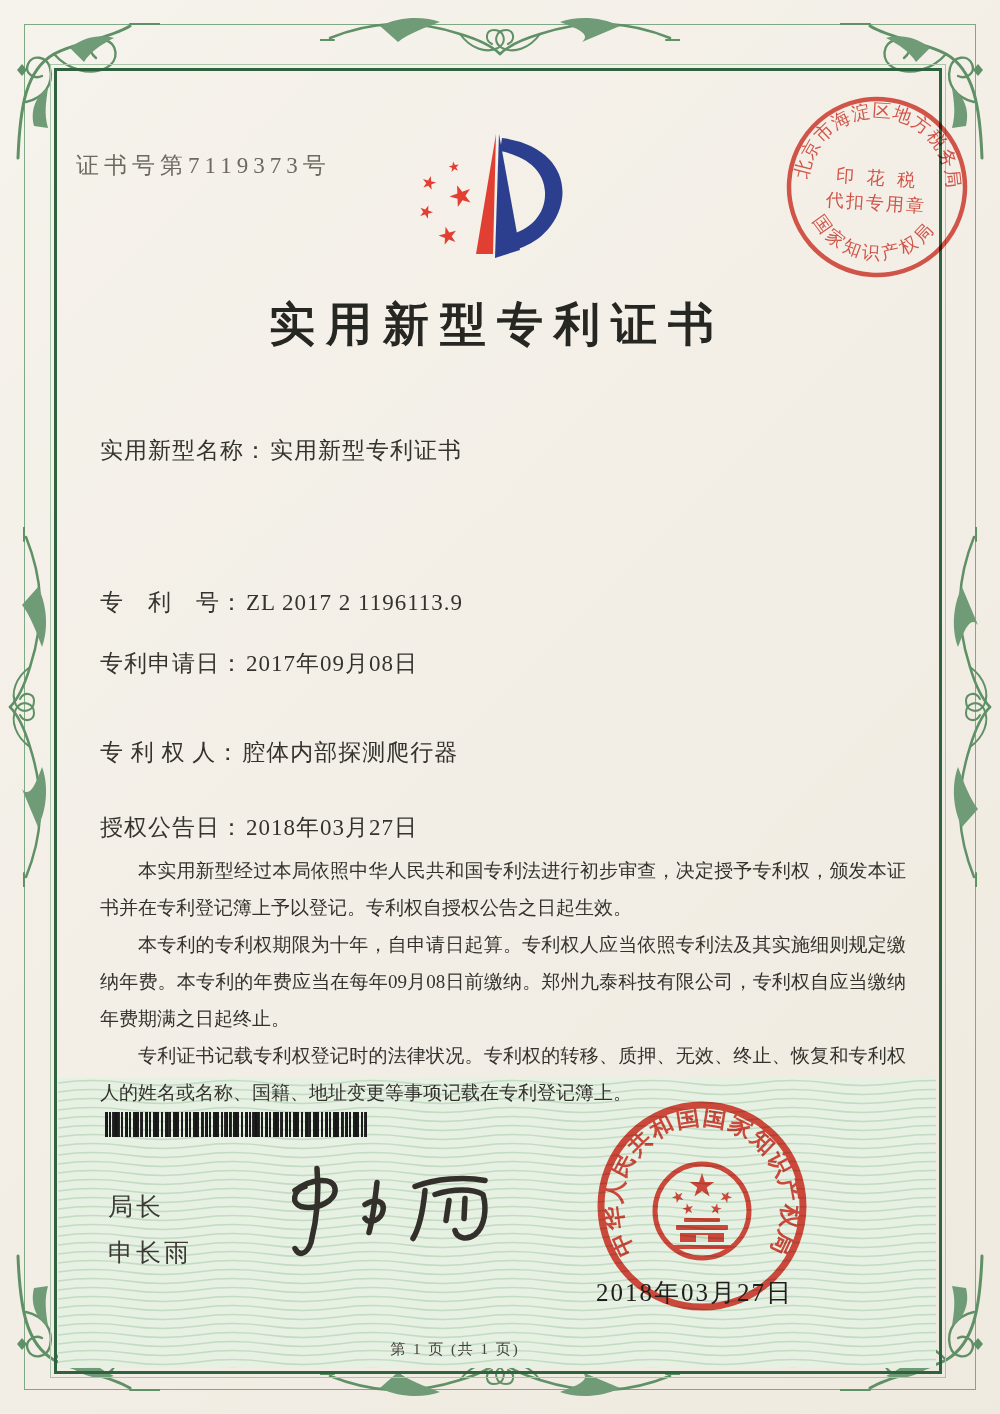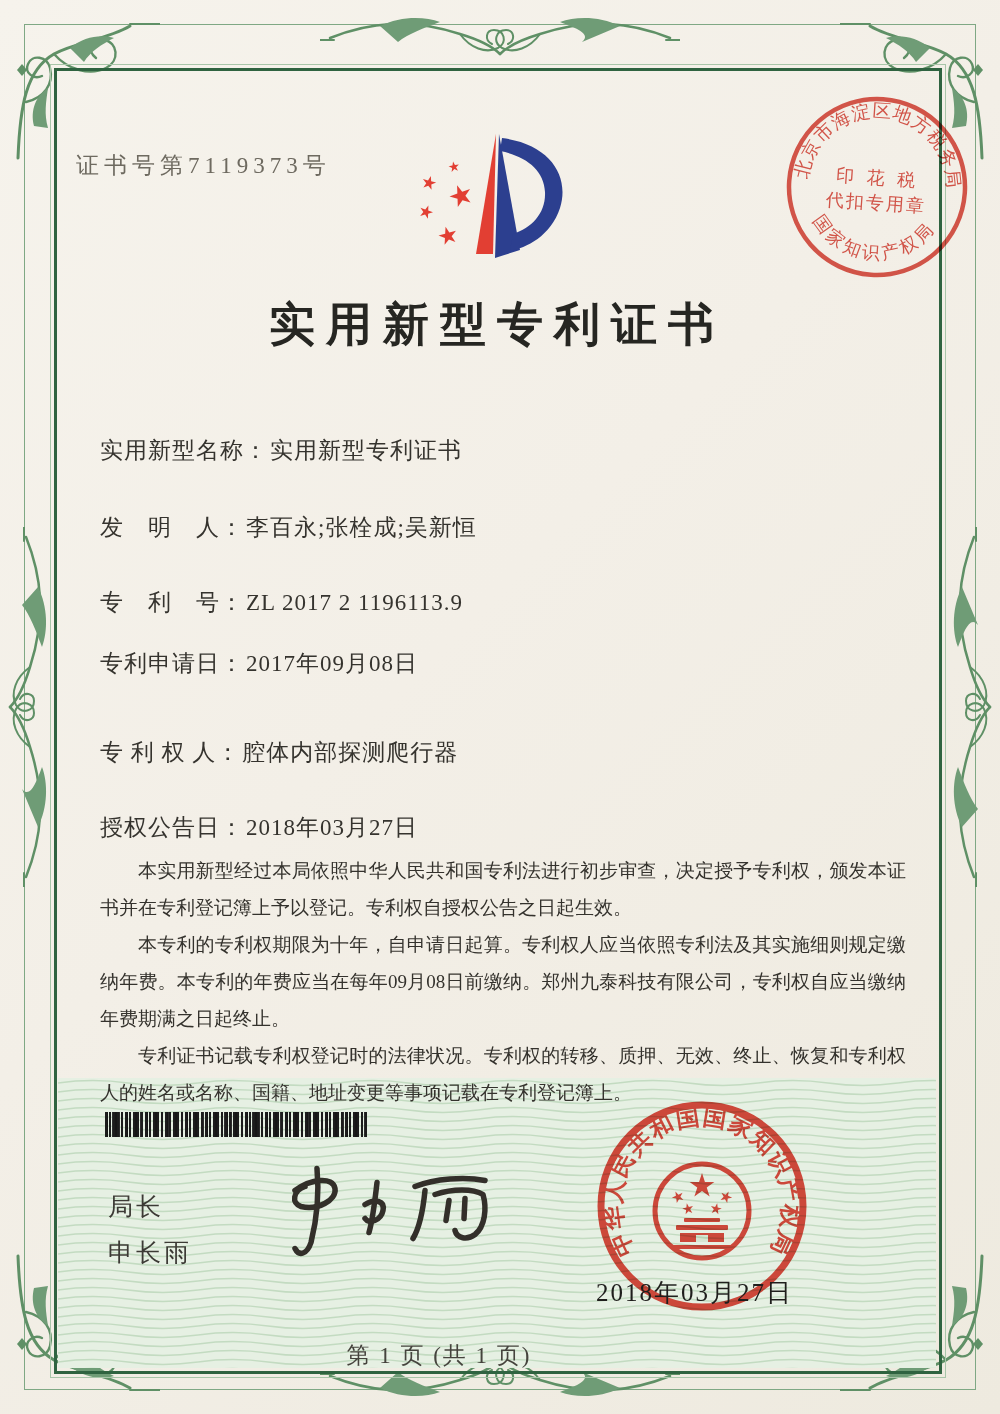"发 明 人：李百永;张栓成;吴新恒" div.field { html: <div><span>发 明 人：</span><span>李百永;张栓成;吴新恒</span></div> -> none }
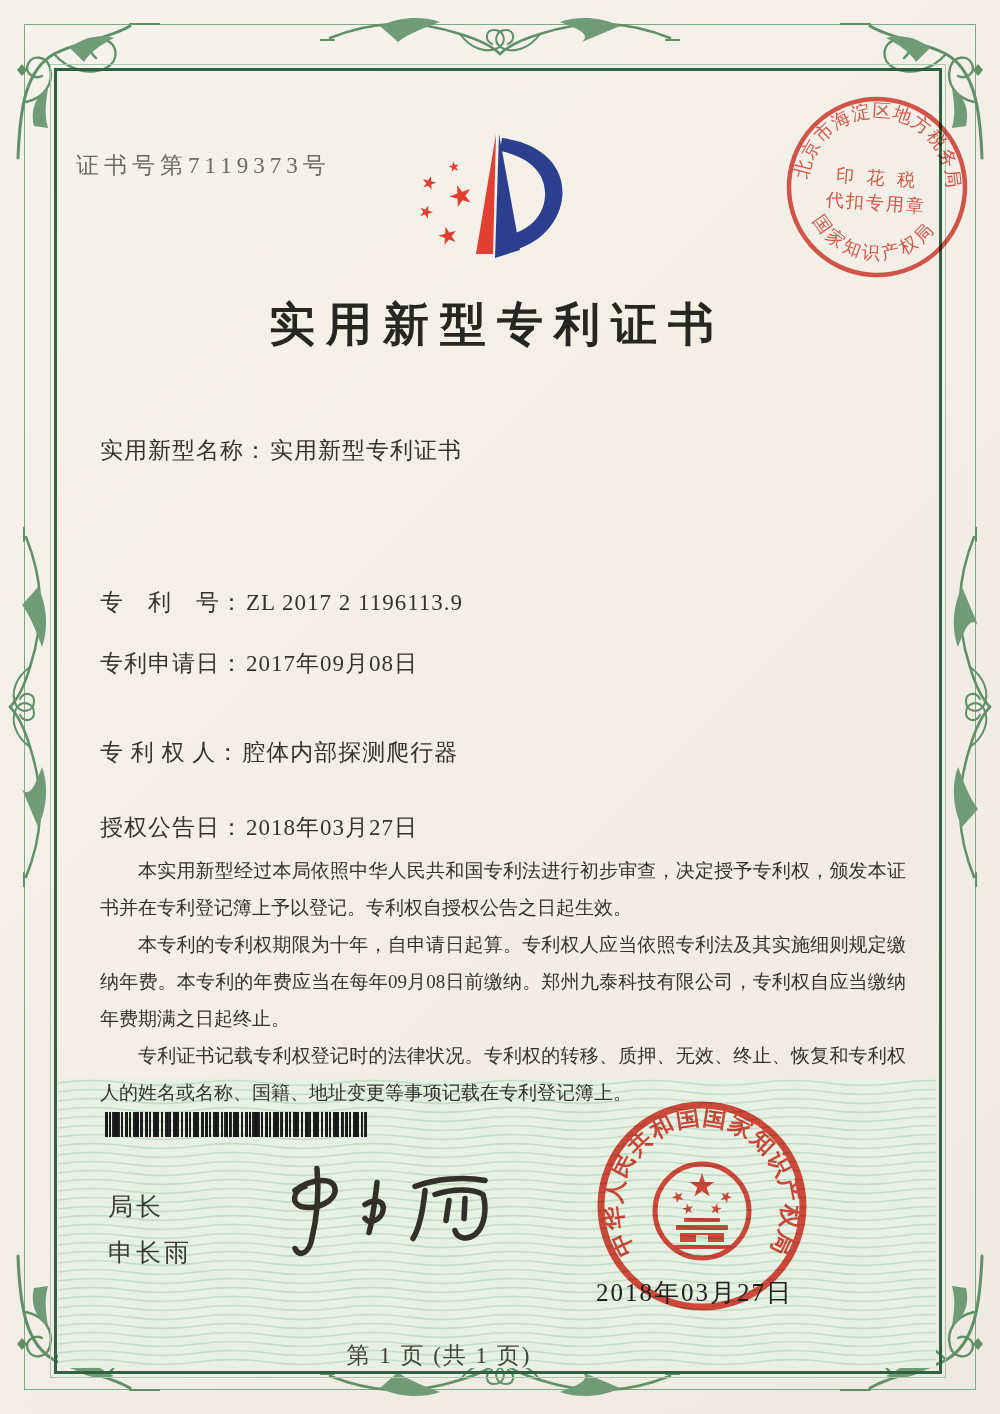"第 1 页 (共 1" .footer { font-size: 23px -> 15px; left: 284px -> 300px }
